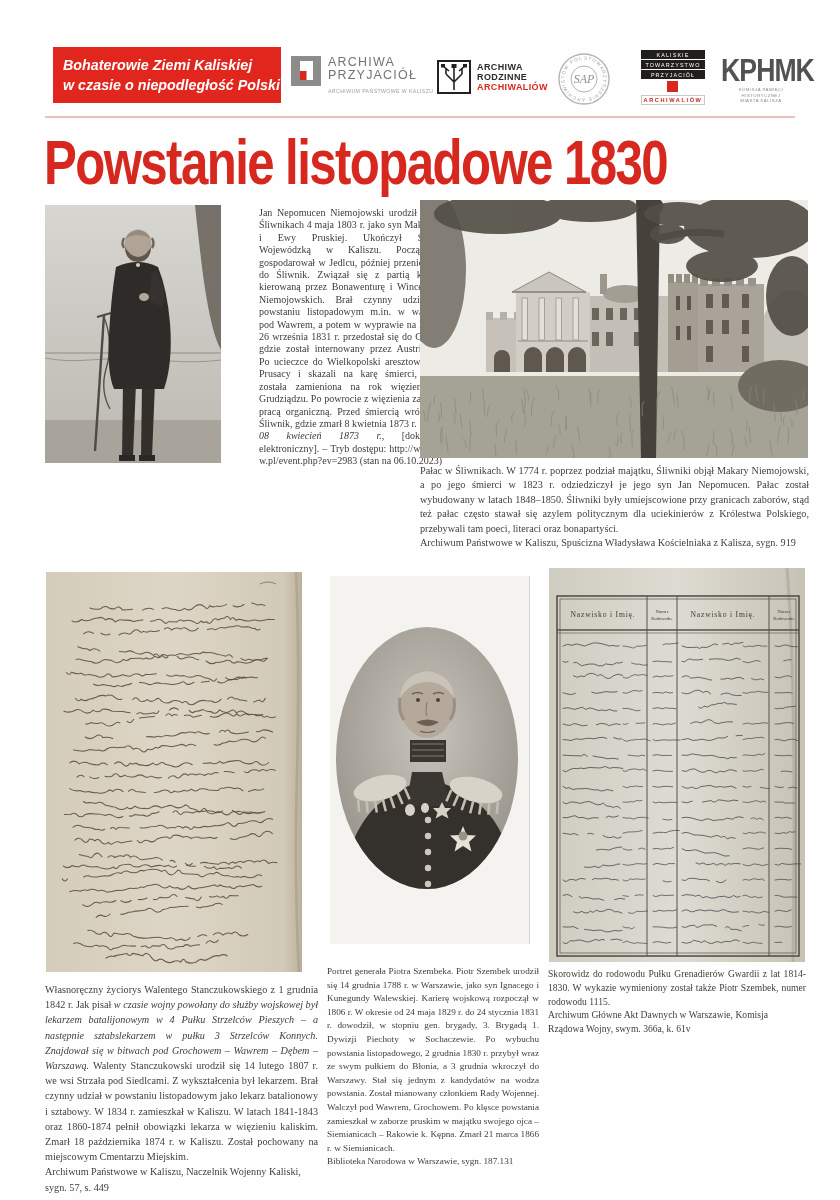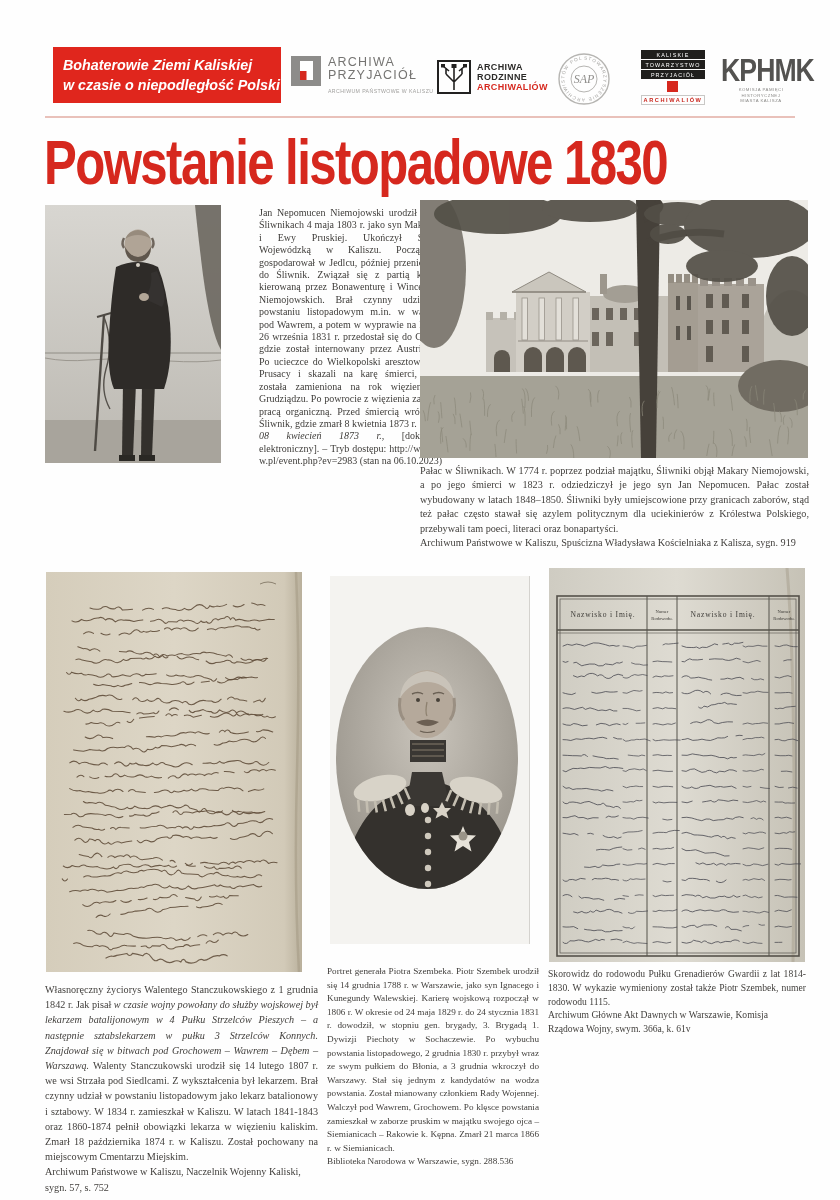"Biblioteka Narodowa w Warszawie, sygn." div.credit { text: 288.536 -> 187.131 }
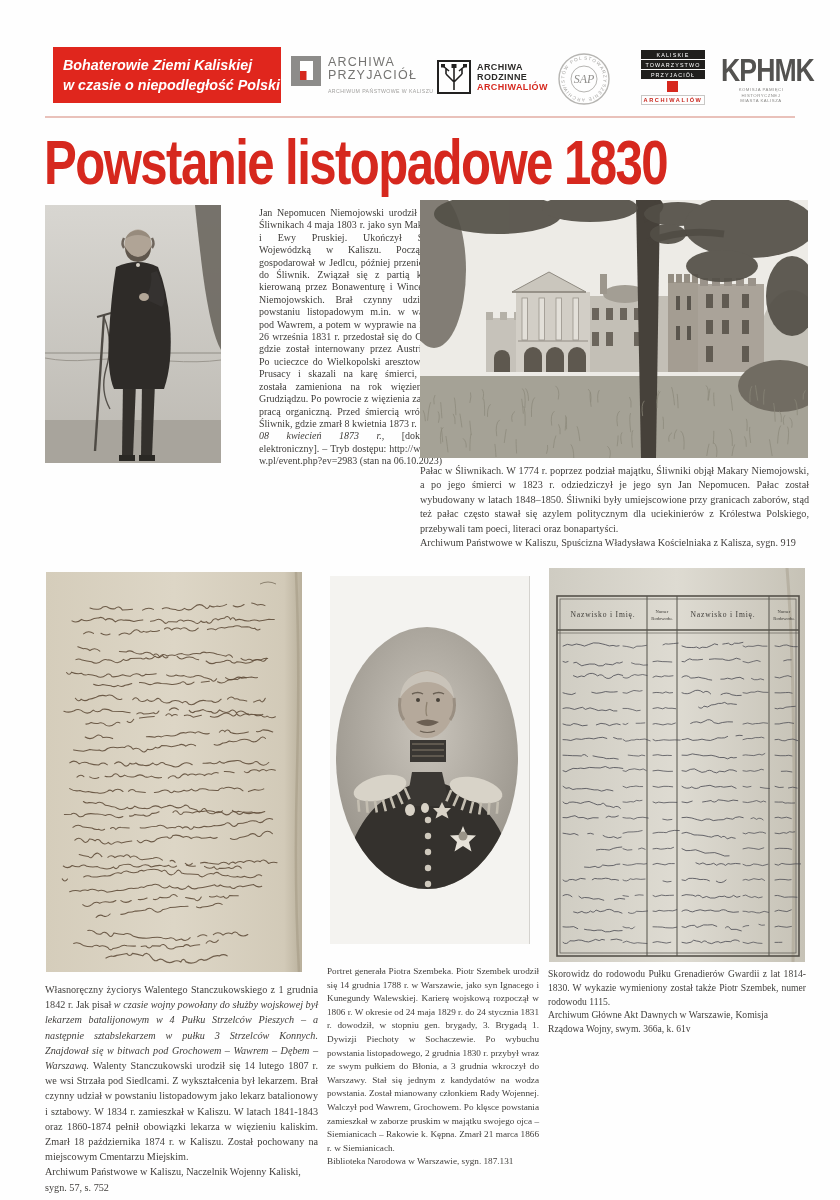"Archiwum Państwowe w Kaliszu, Naczelnik" div.credit { text: 752 -> 449 }
